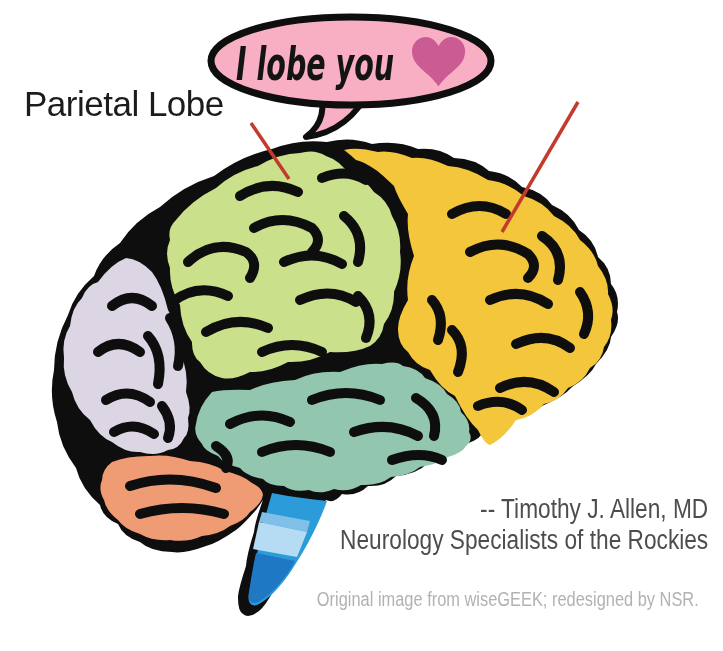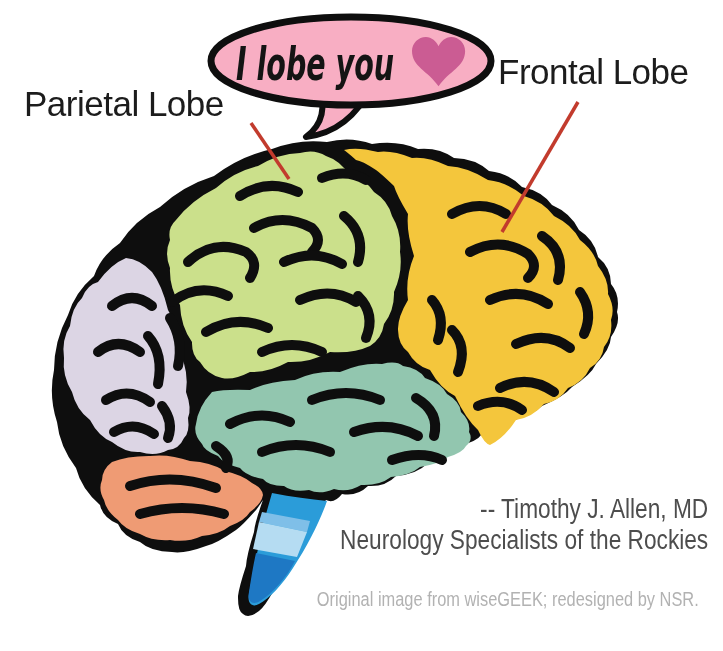"Frontal Lobe" div.label { html: <div>Frontal Lobe</div> -> none }
